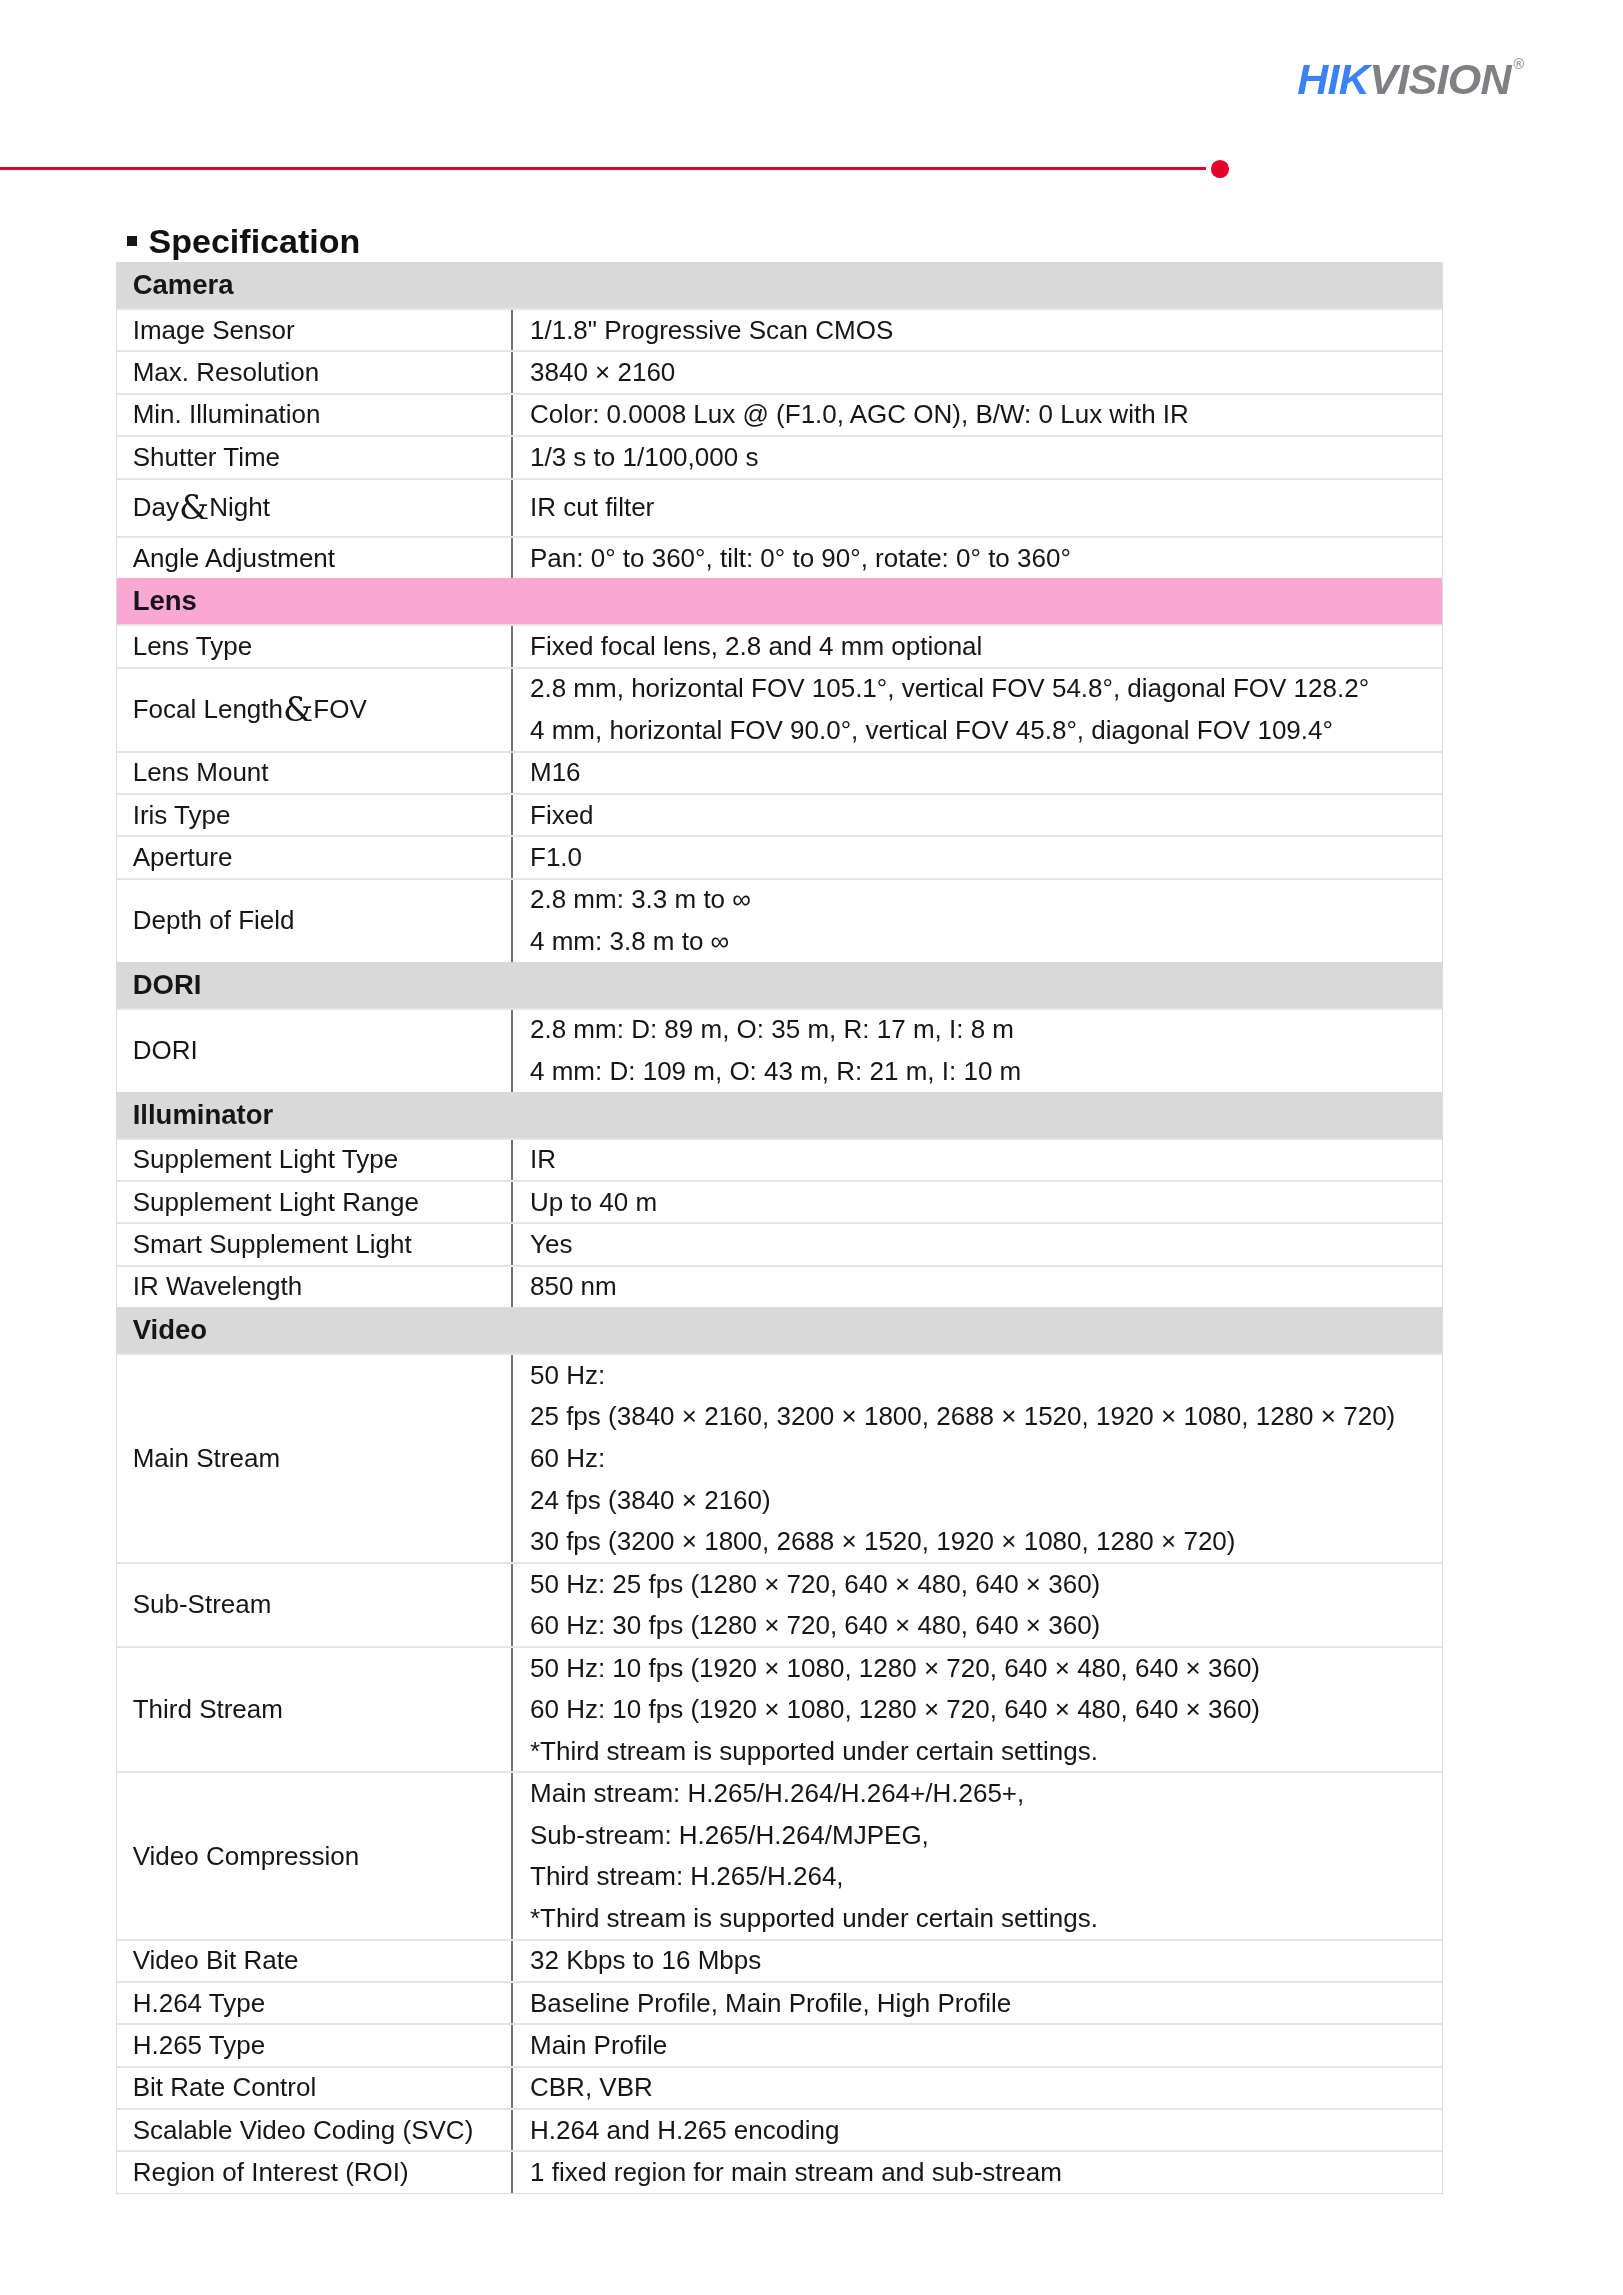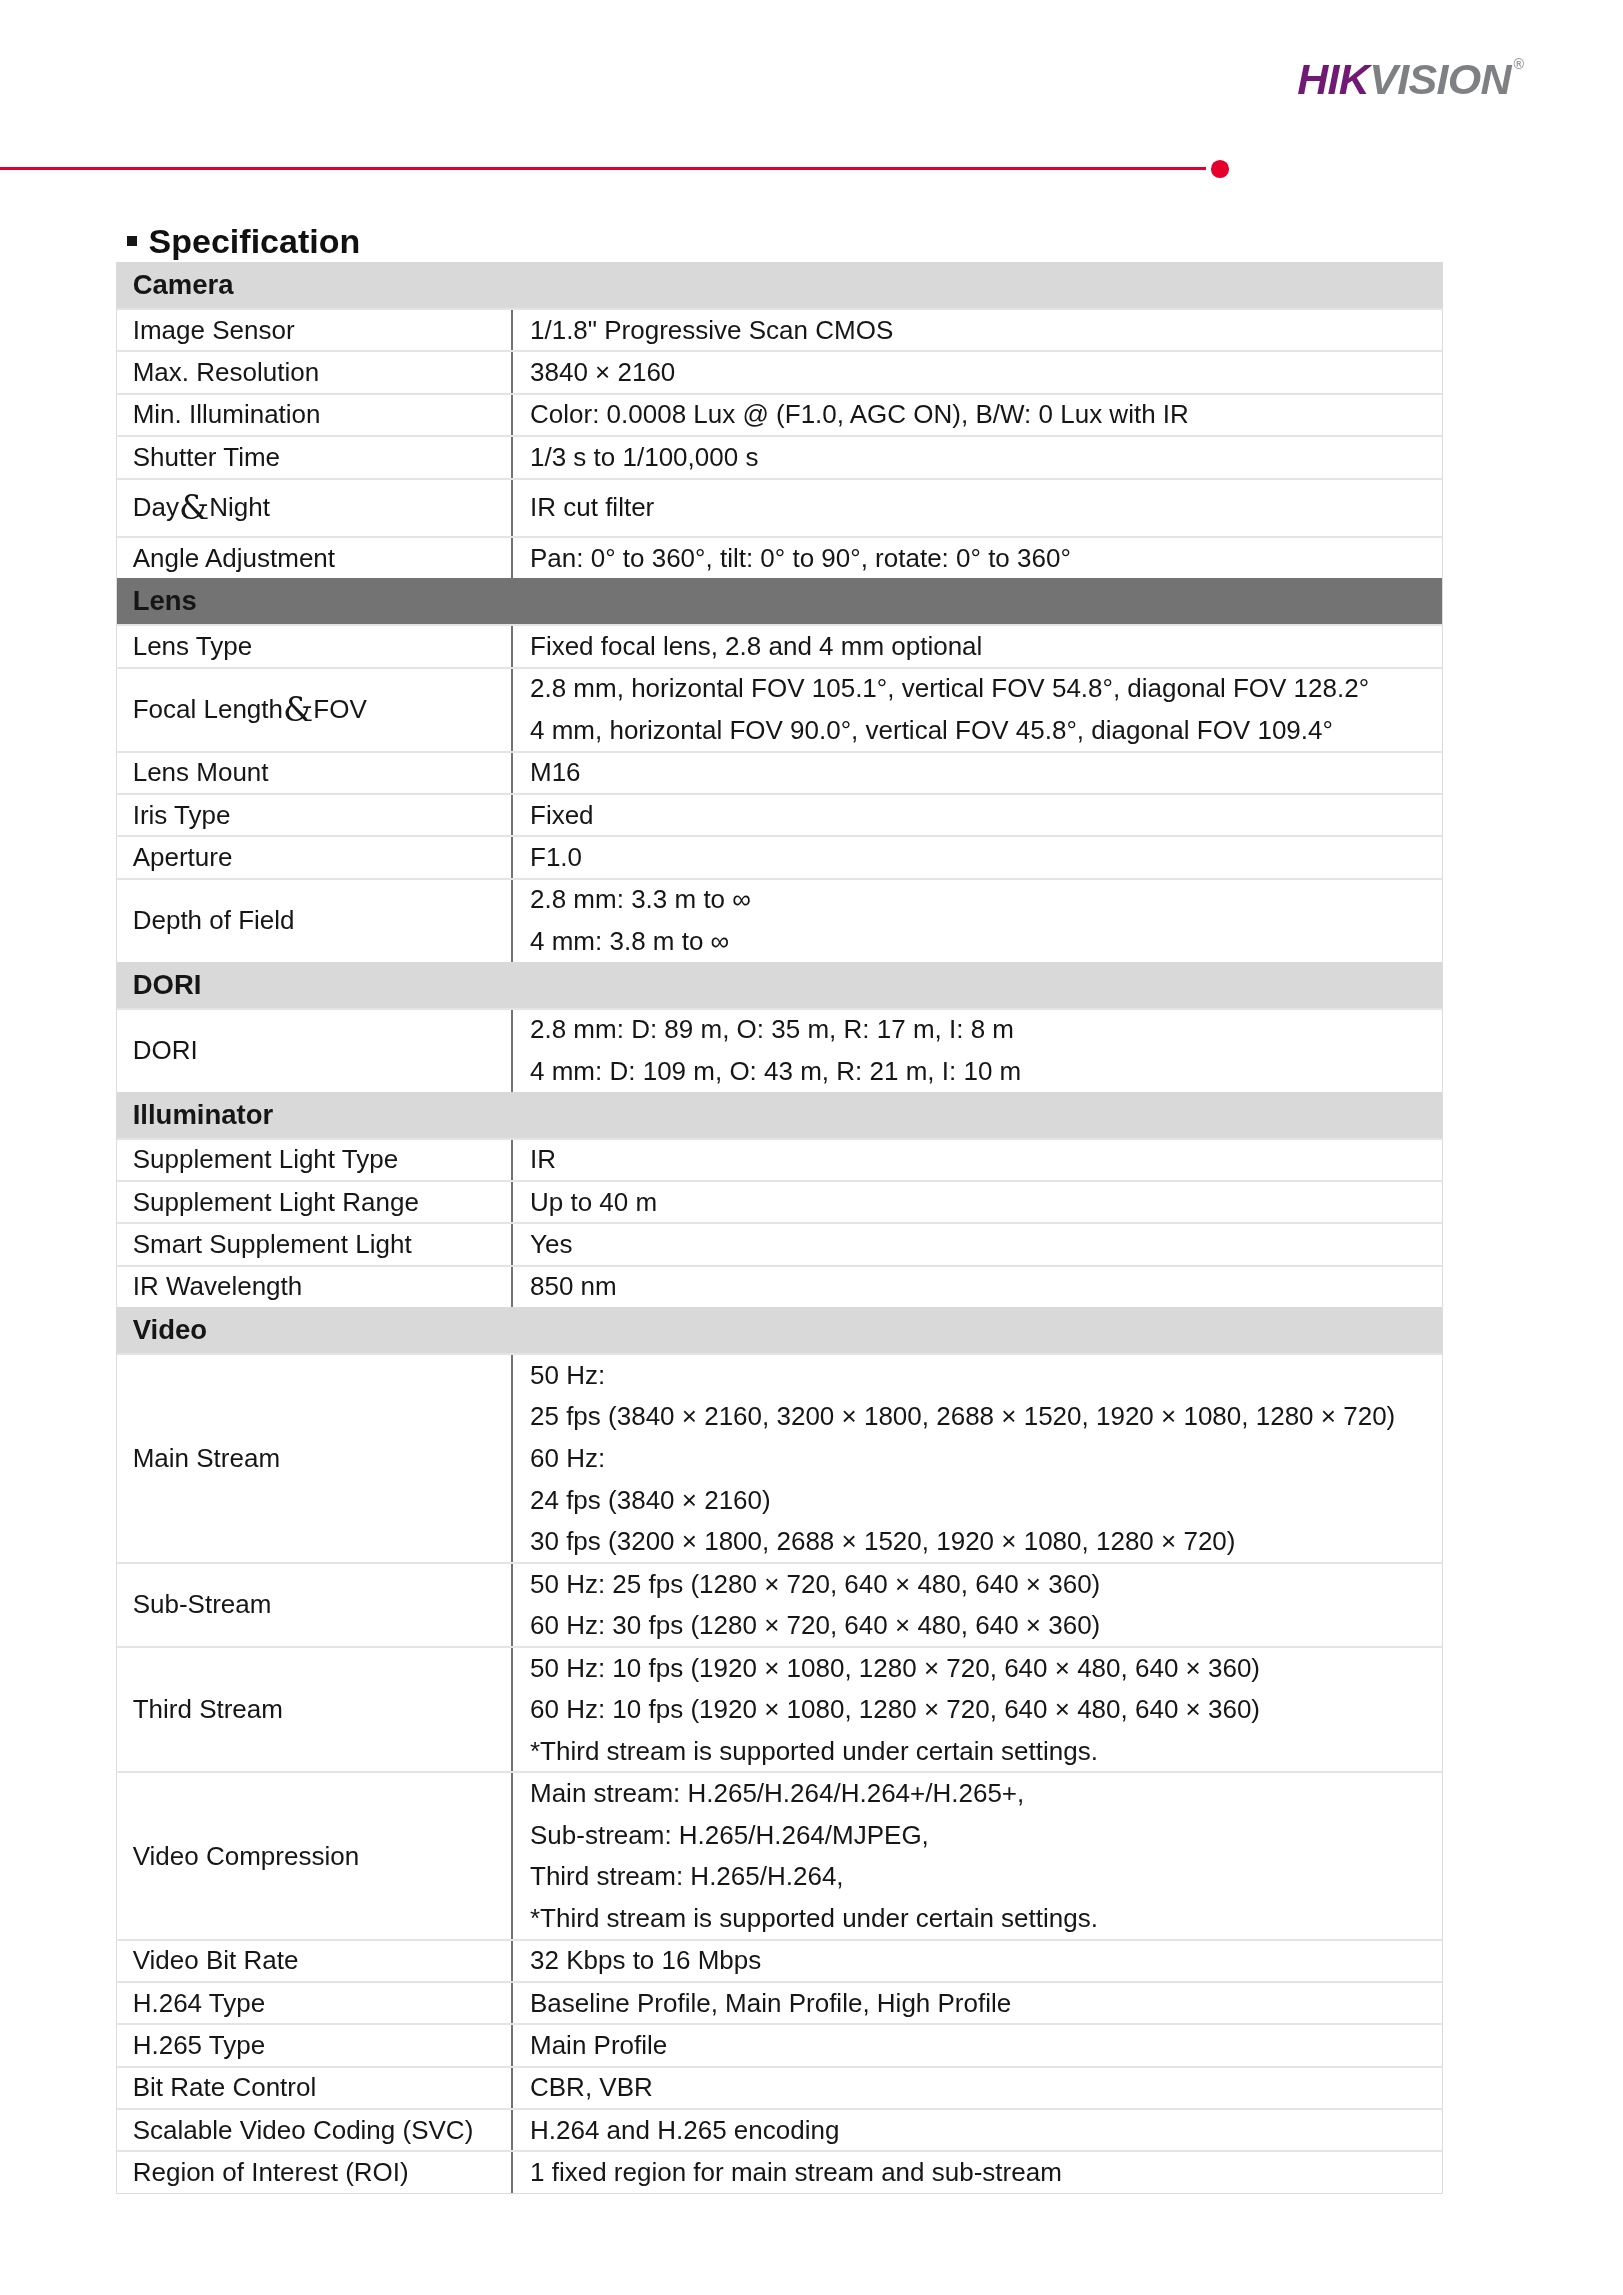"HIK" span.logo-hik { color: #701a75 -> #3b82f6 }
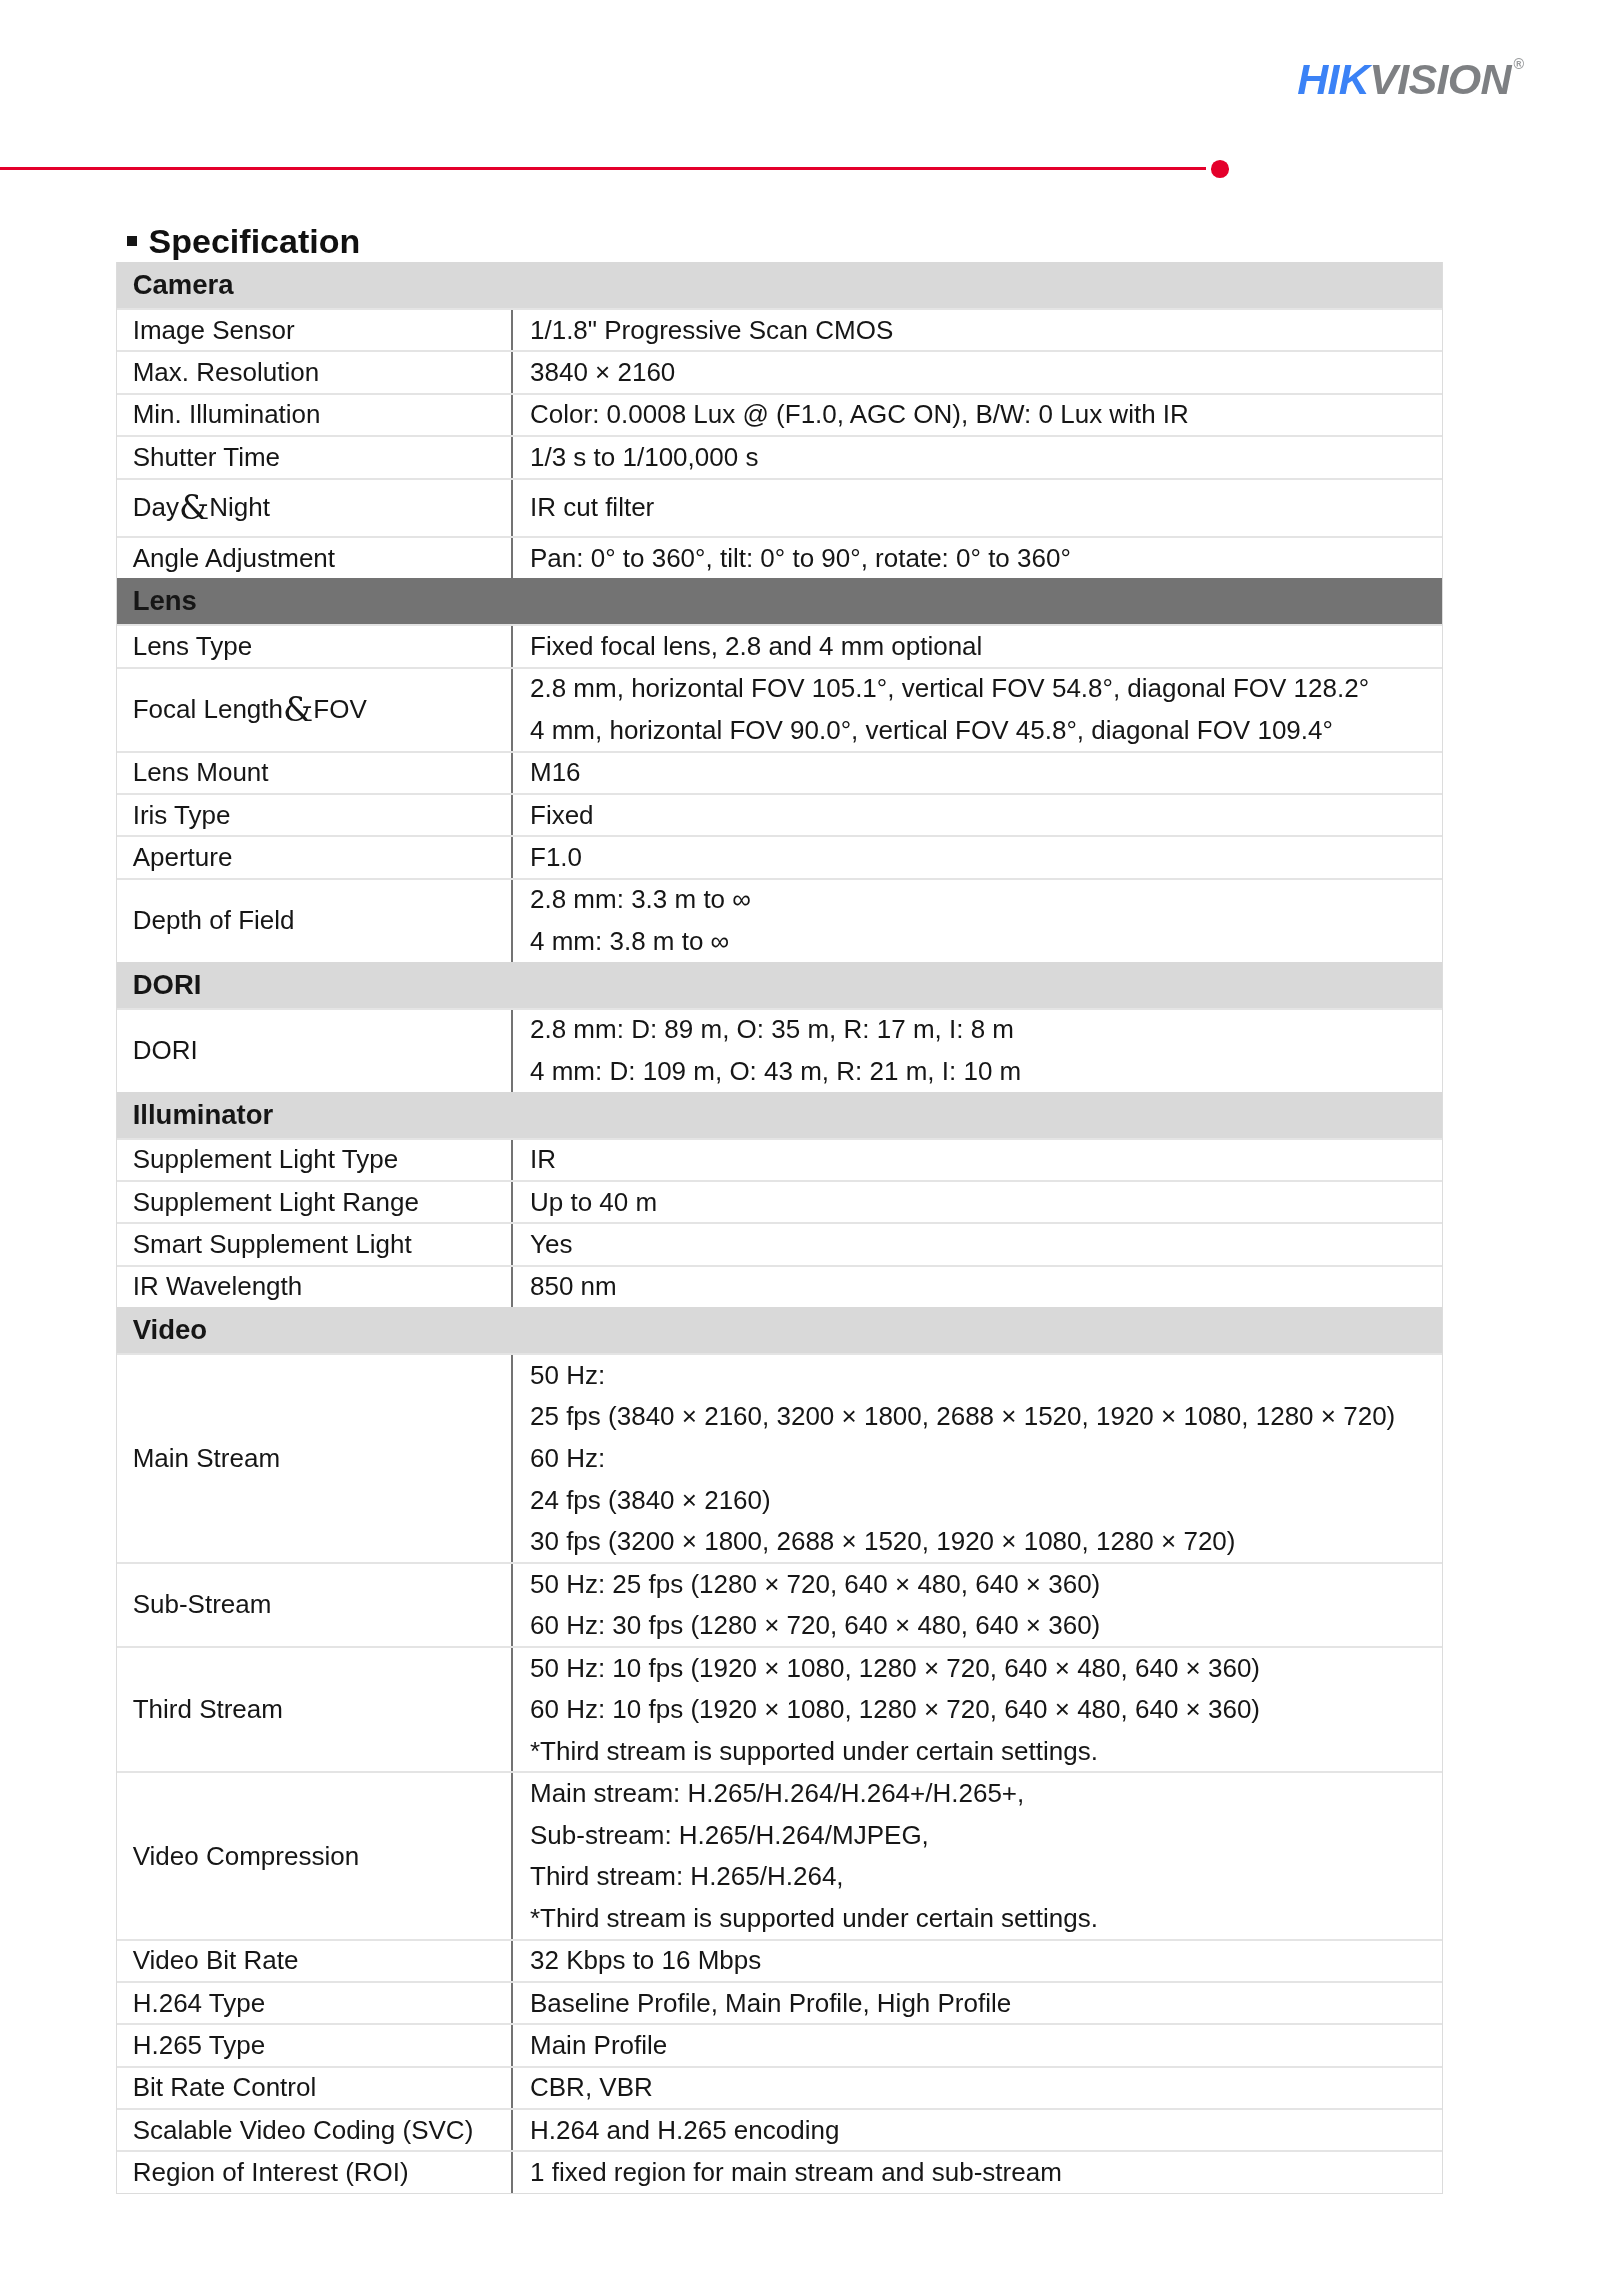"Lens" div.sec-h { background: #737373 -> #f9a8d4 }
